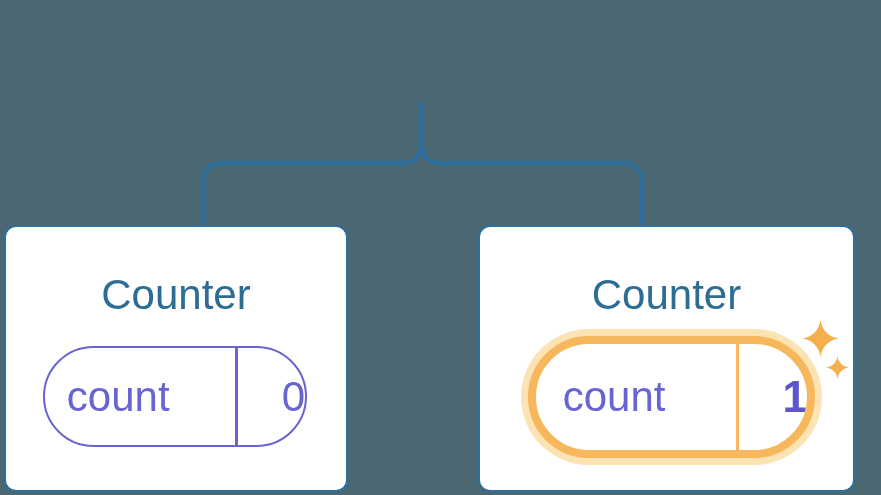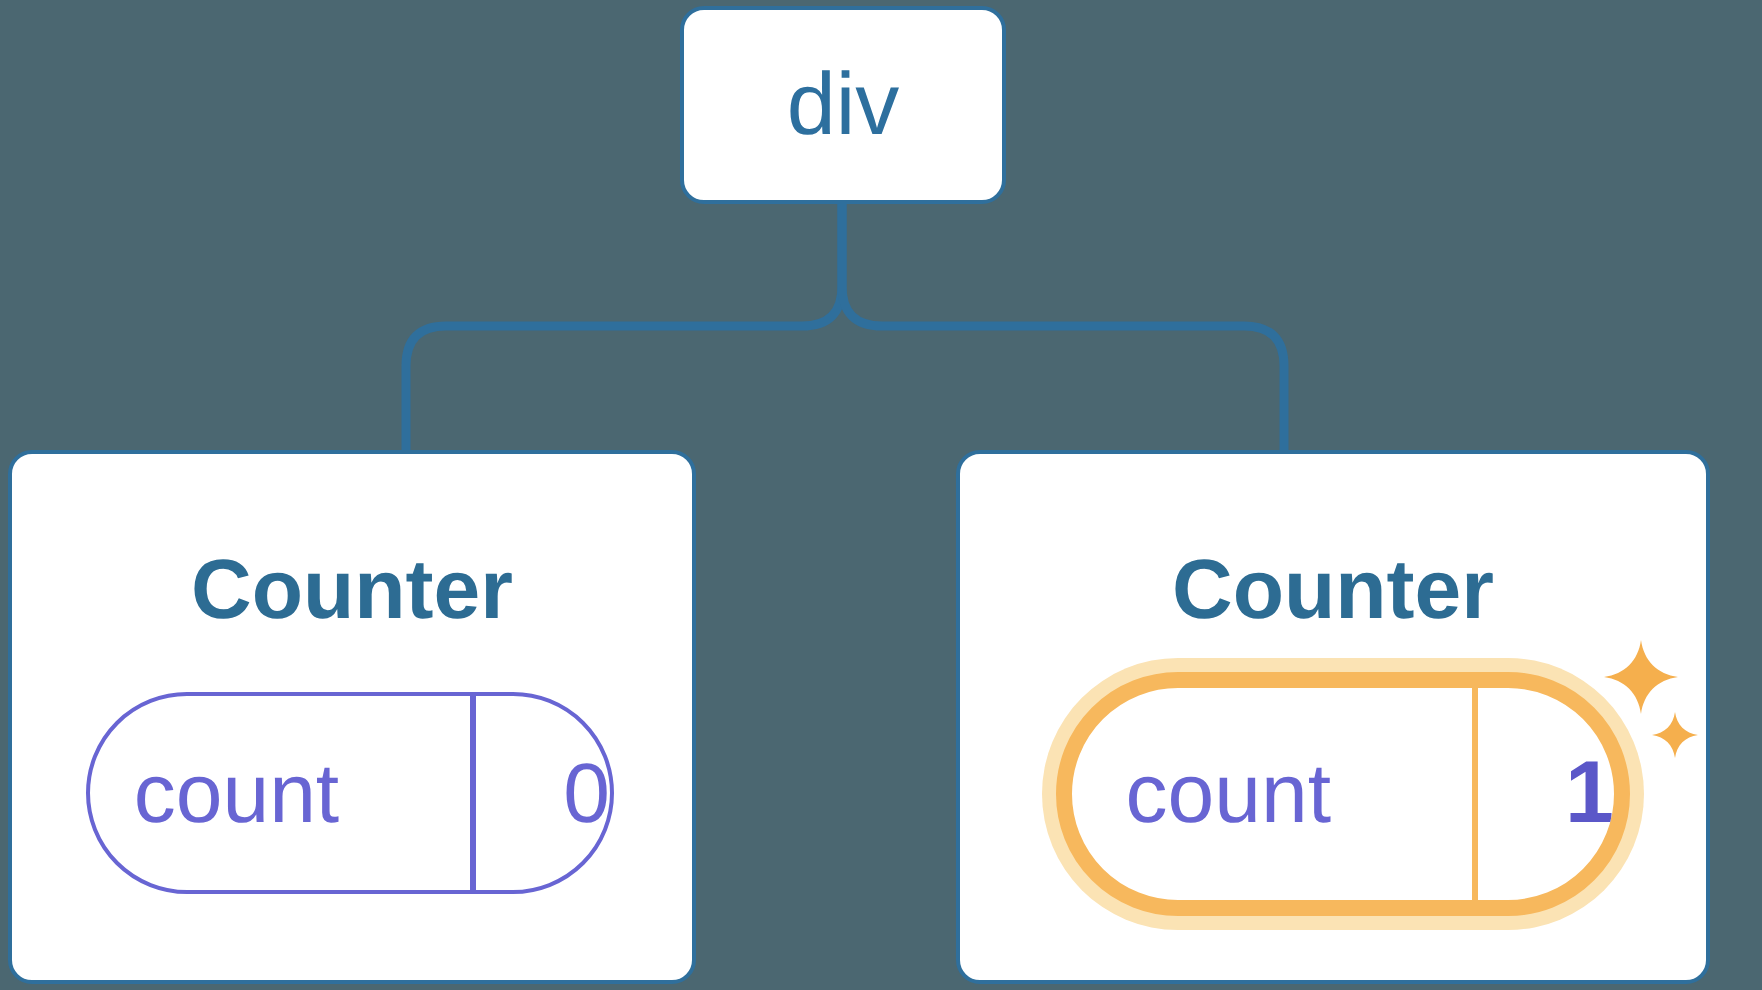"div" div.node { html: <div> <span>div</span> </div> -> none }
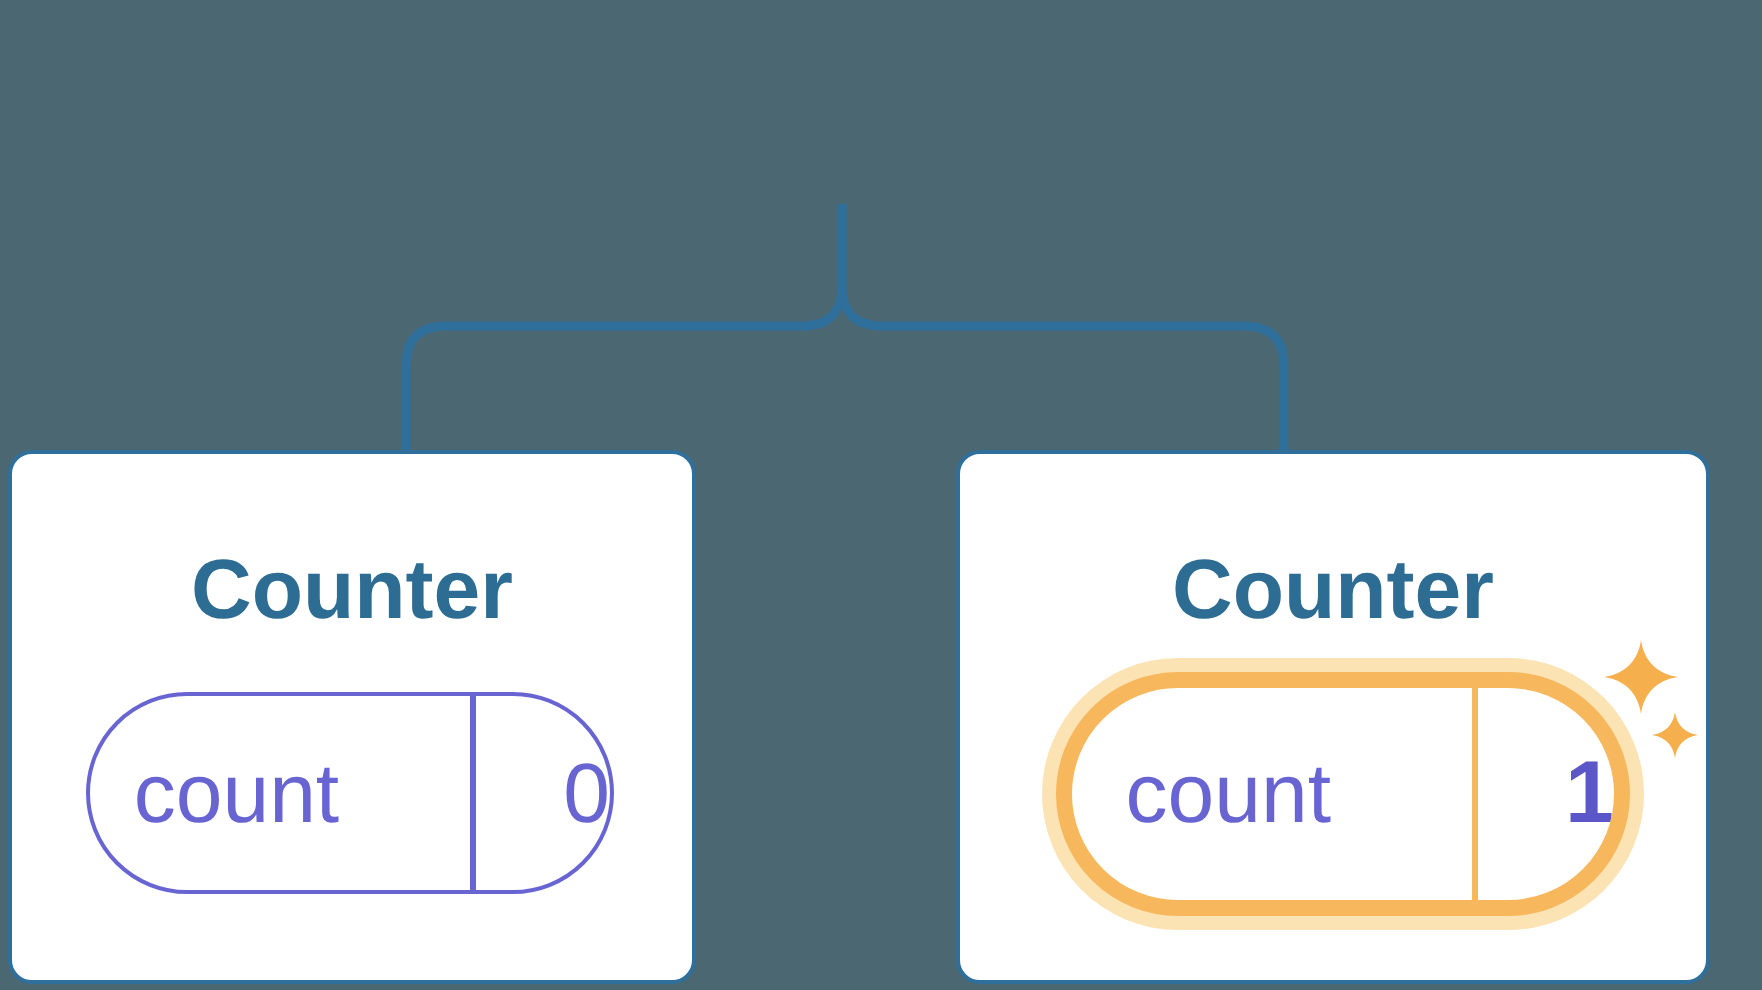"Counter" .card-title { font-weight: 700 -> 400 }
